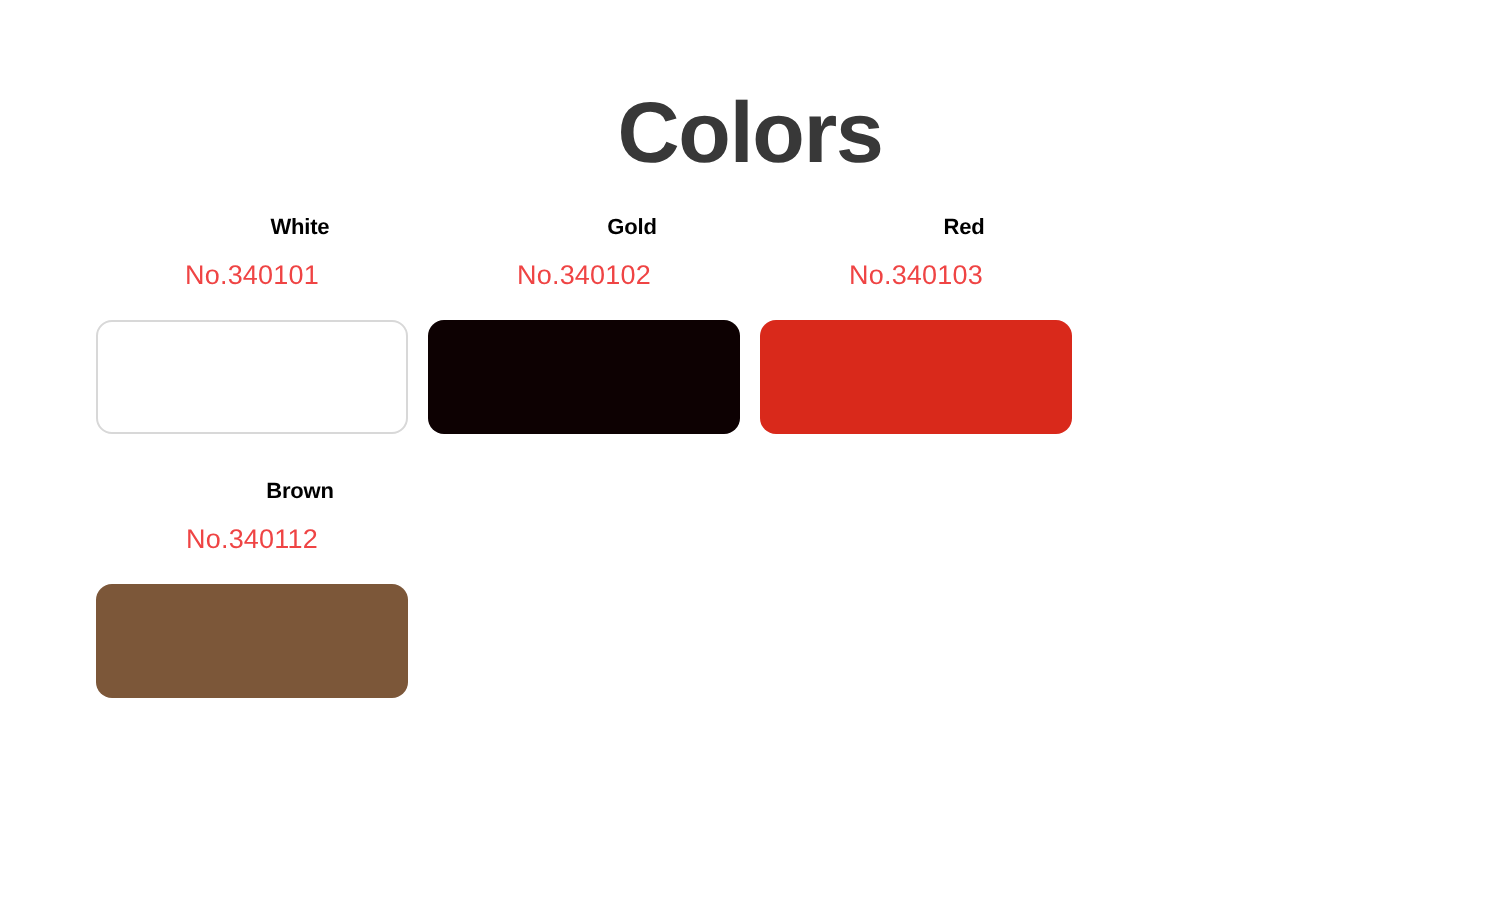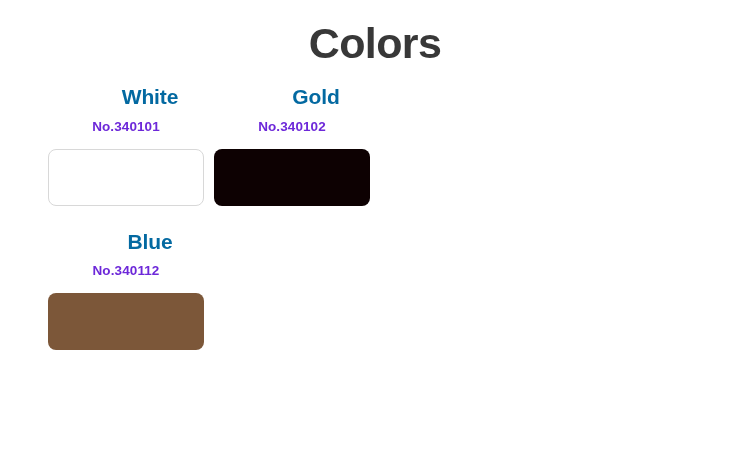"Colors" .page-title { padding-top: 20px -> 44px }
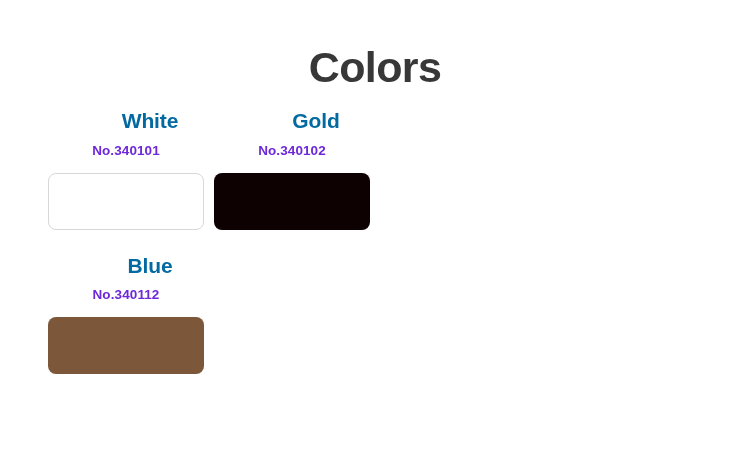"White" .swatch-name { color: #0369a1 -> #000000; font-size: 21px -> 11px }
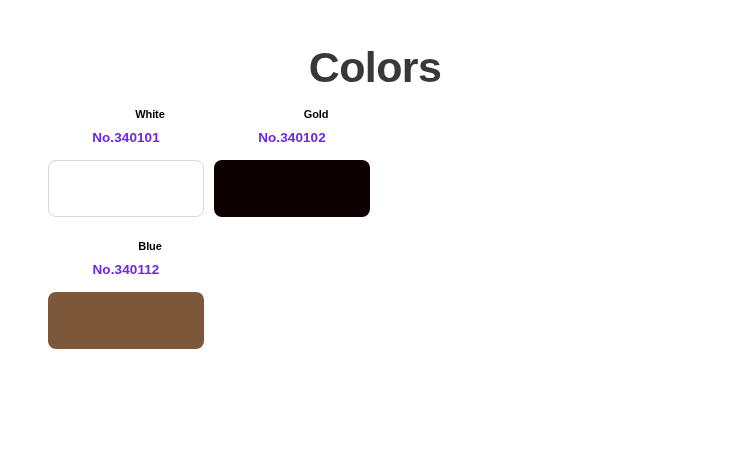"Red" div.swatch-cell { html: none -> <div> <div>Red</div> <div>No.340103</div> <div></div> </div> }
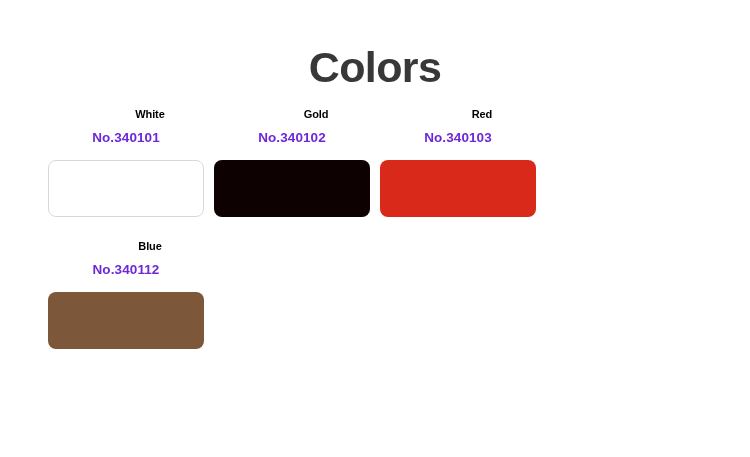"No.340101" .swatch-code { color: #6d28d9 -> #ef4444; font-weight: bold -> normal }
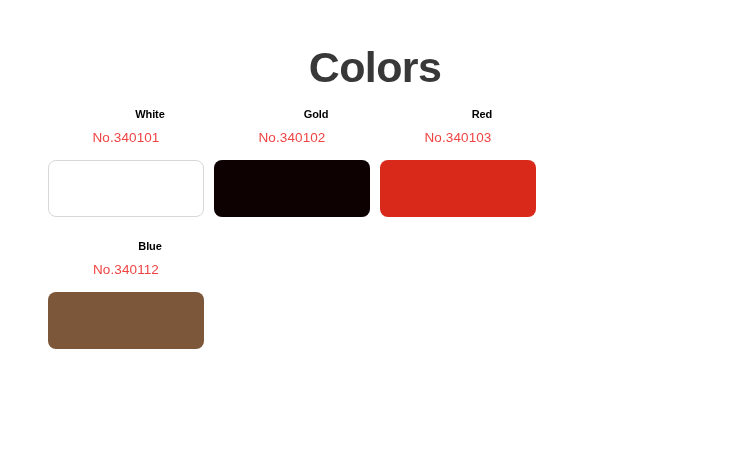"Blue" div.swatch-name { text: Blue -> Brown }
